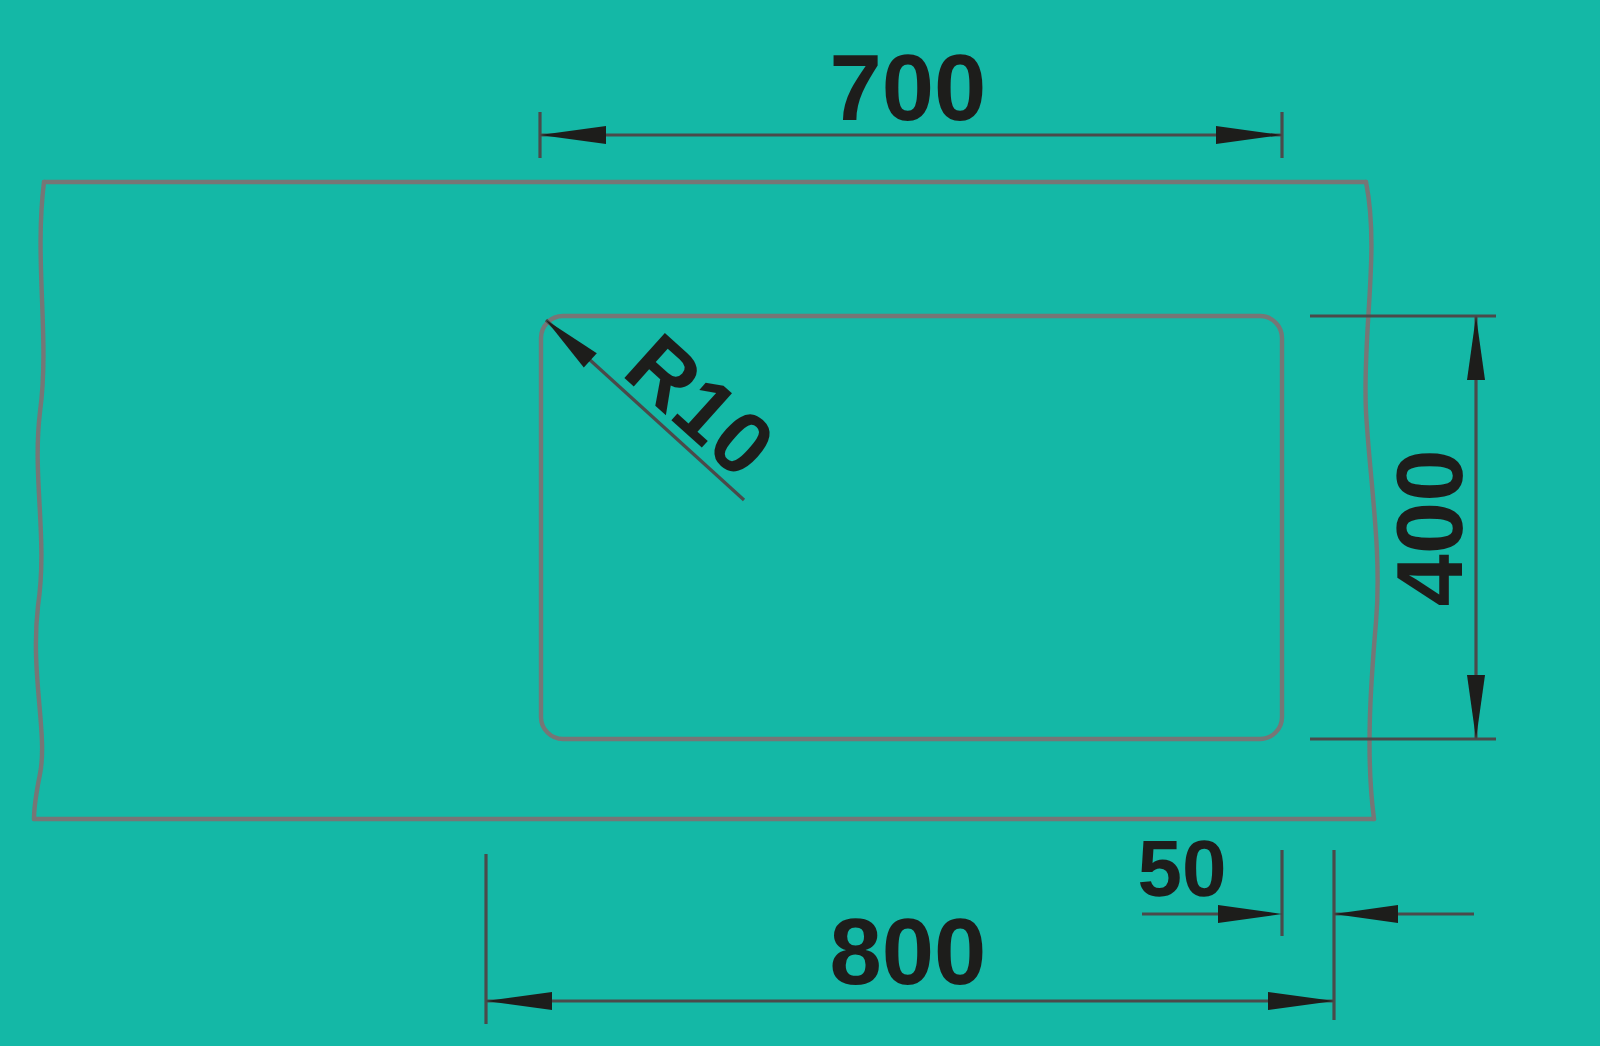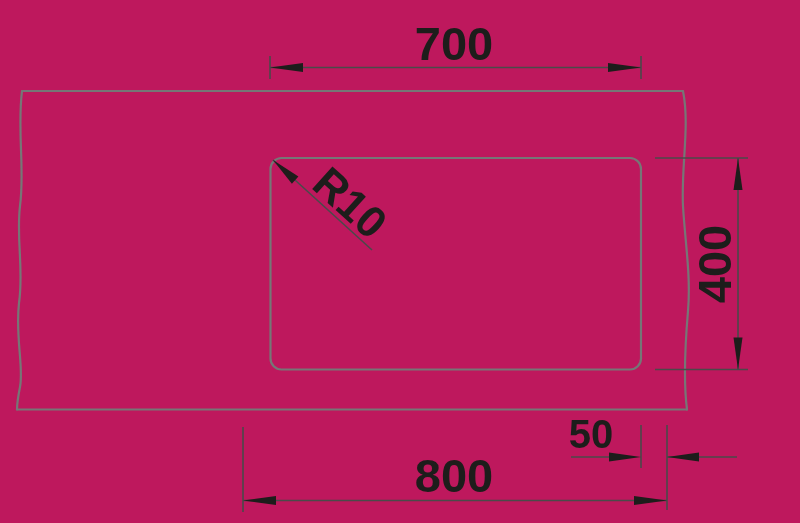"700" .stage { background: #be185d -> #14b8a6 }
